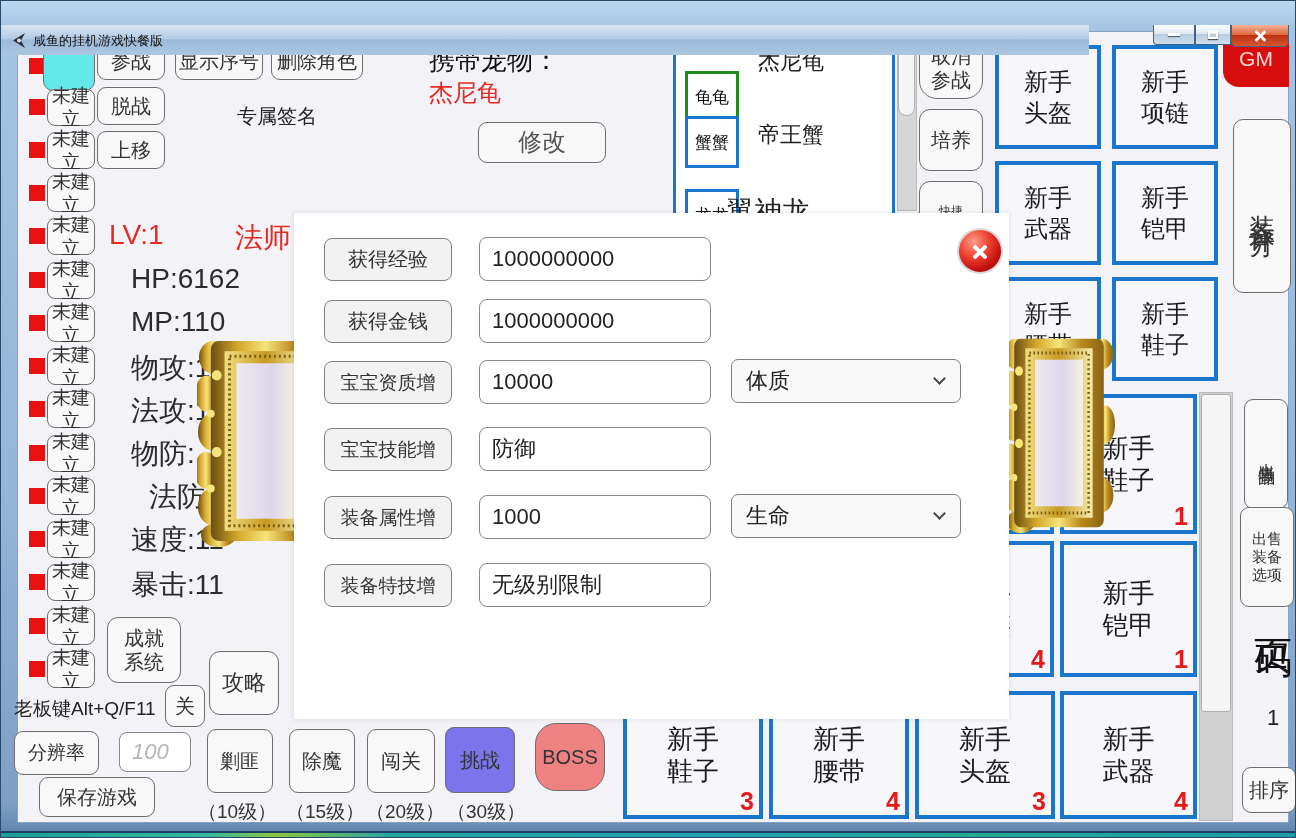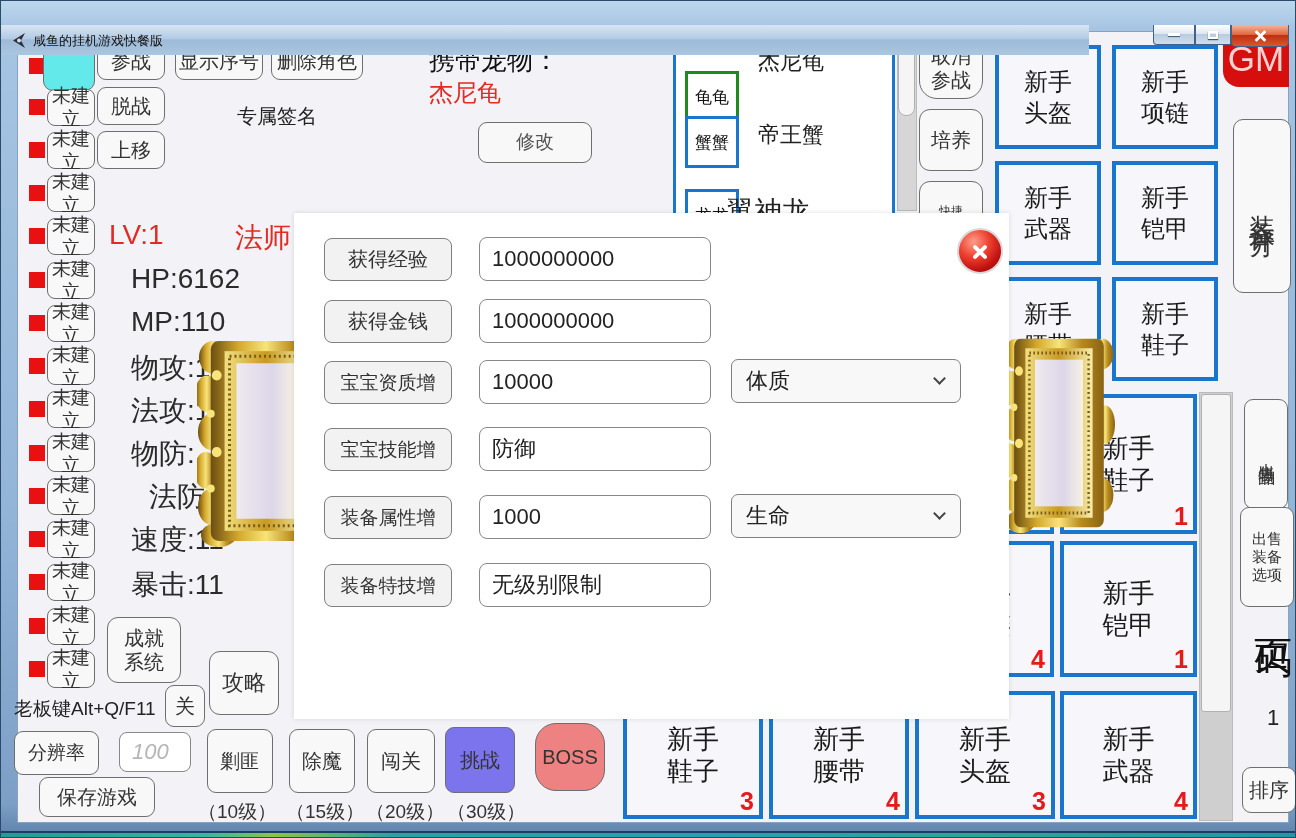"GM" div.abs { font-size: 35px -> 21px }
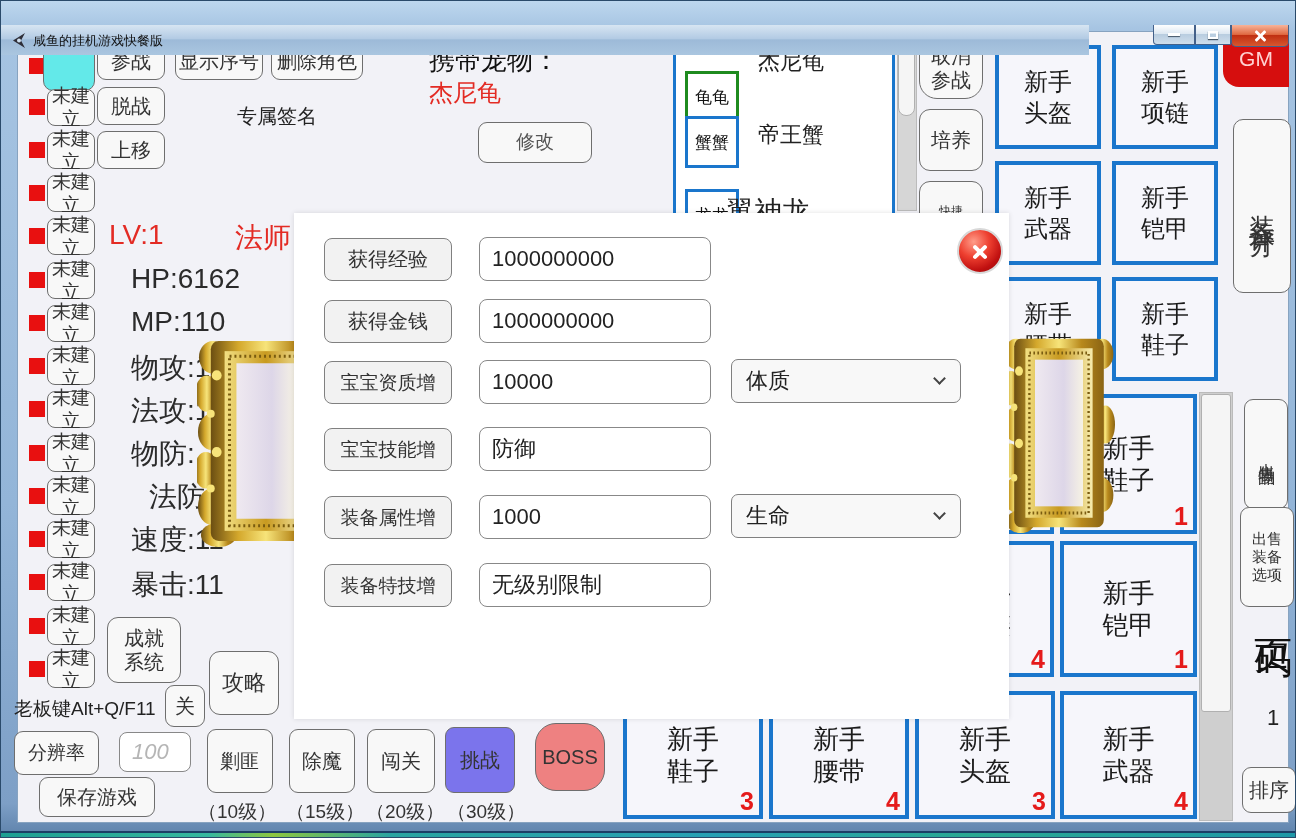"修改" div.abs { font-size: 19px -> 24px; width: 114px -> 128px }
